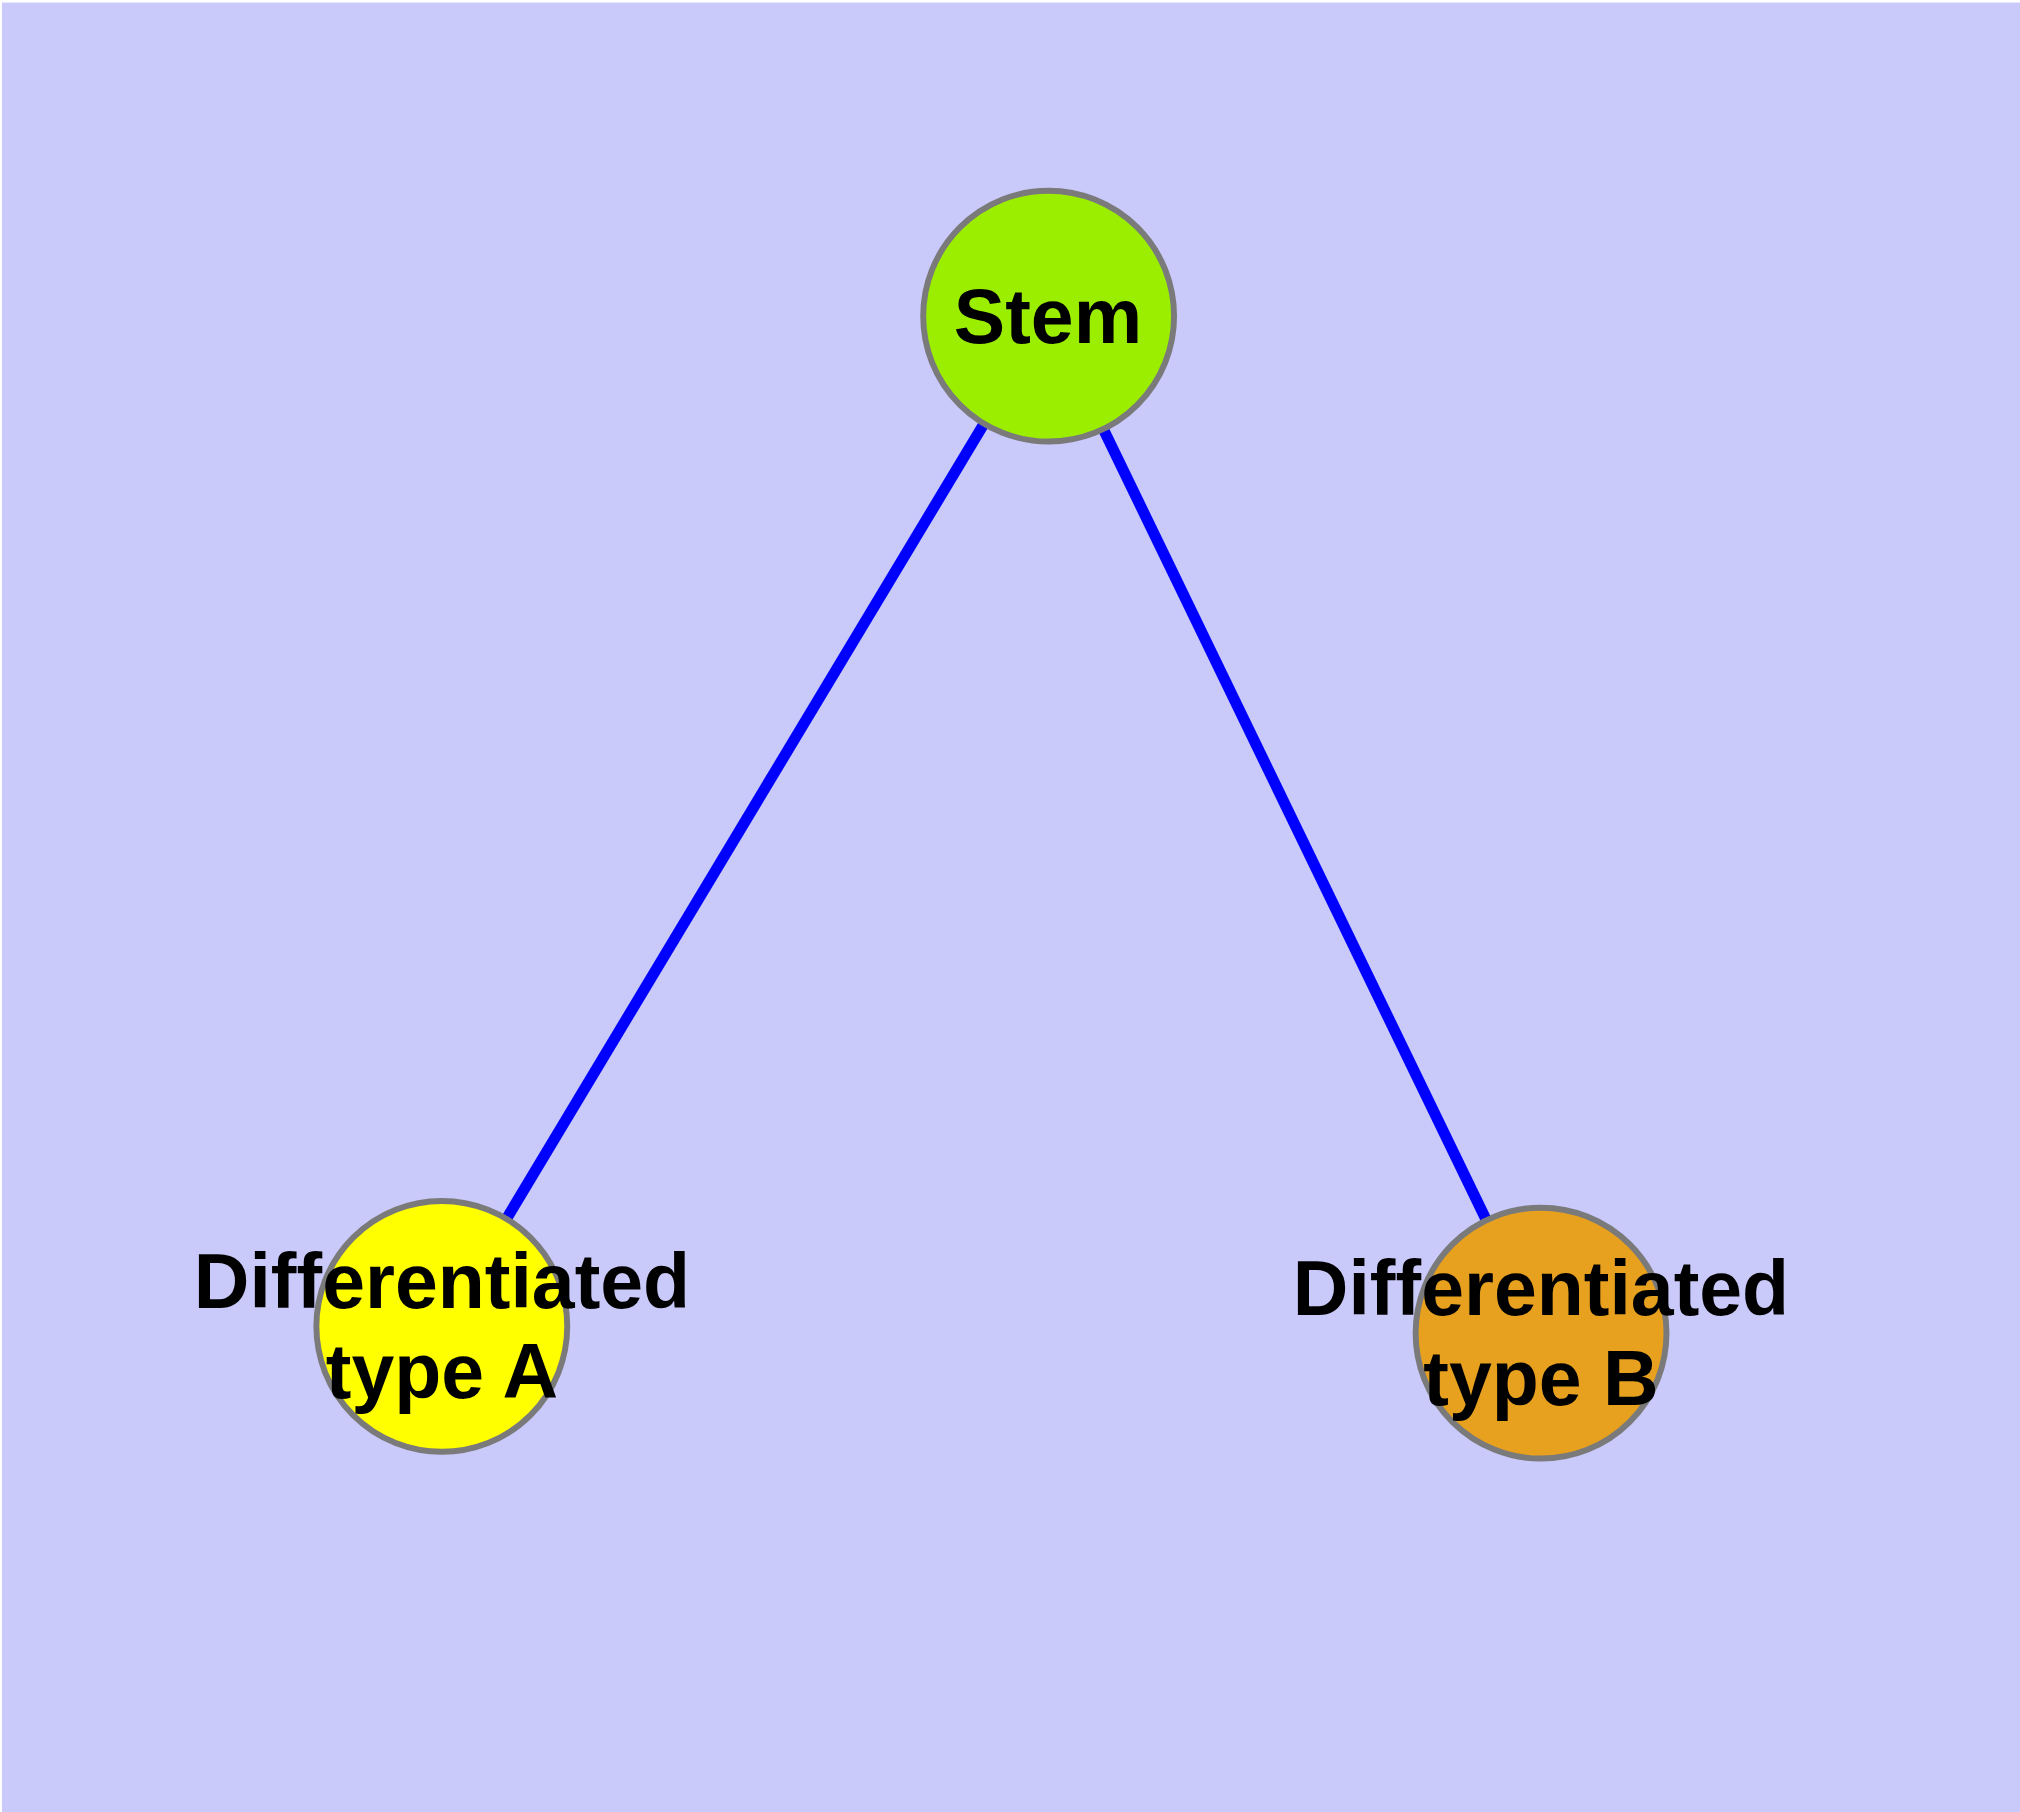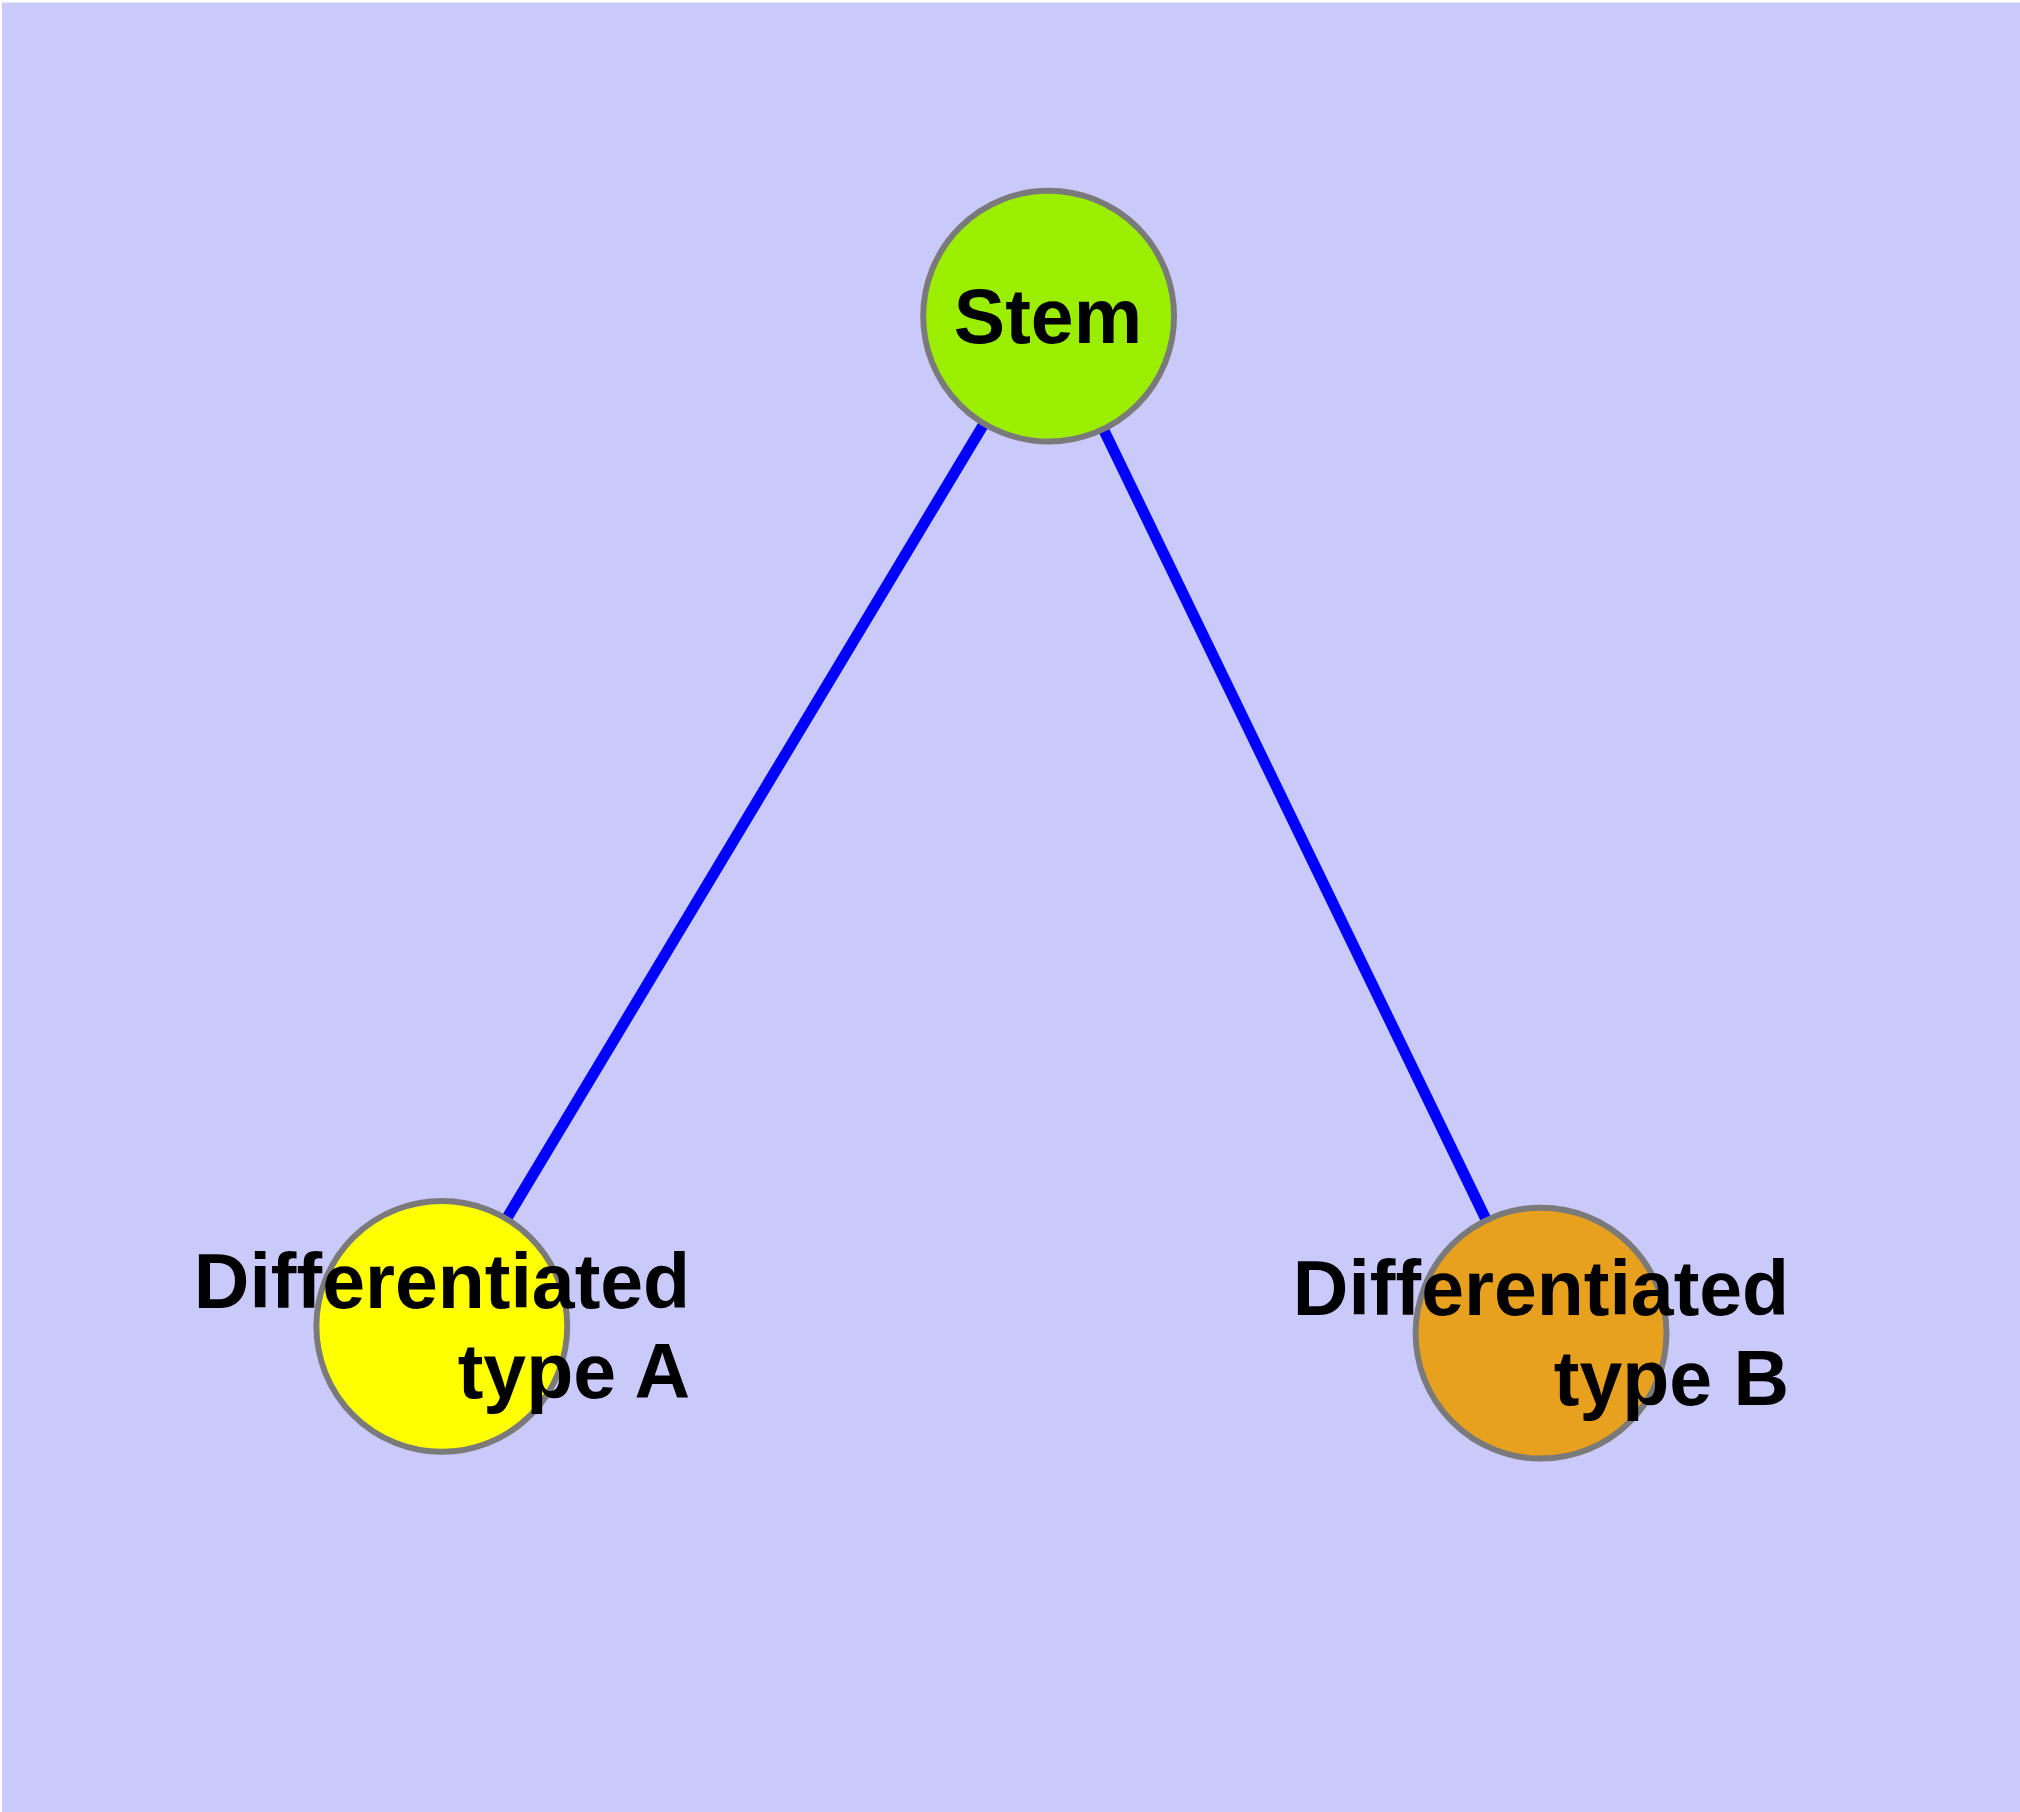"Stem" .node-label { text-align: right -> center }
